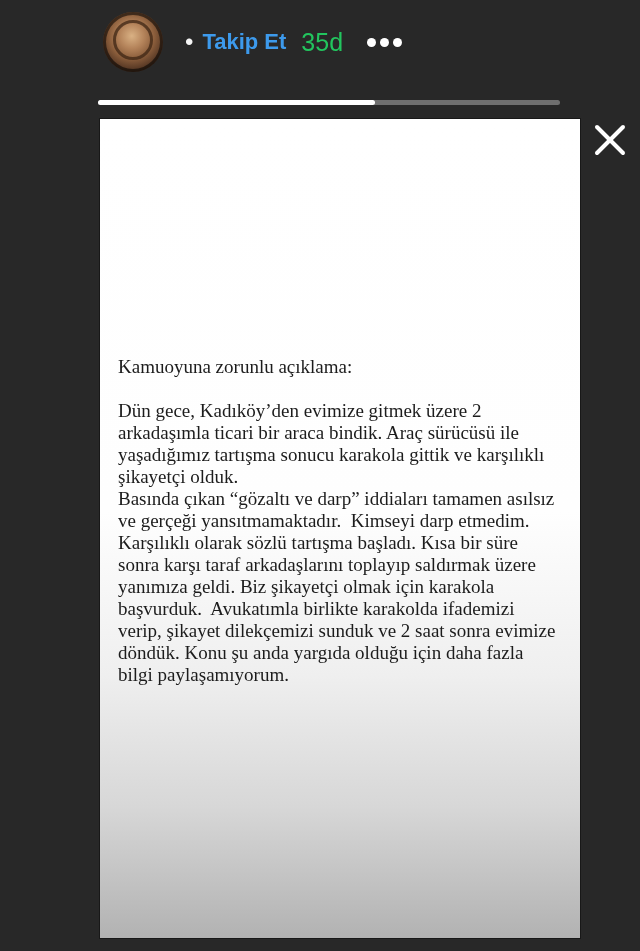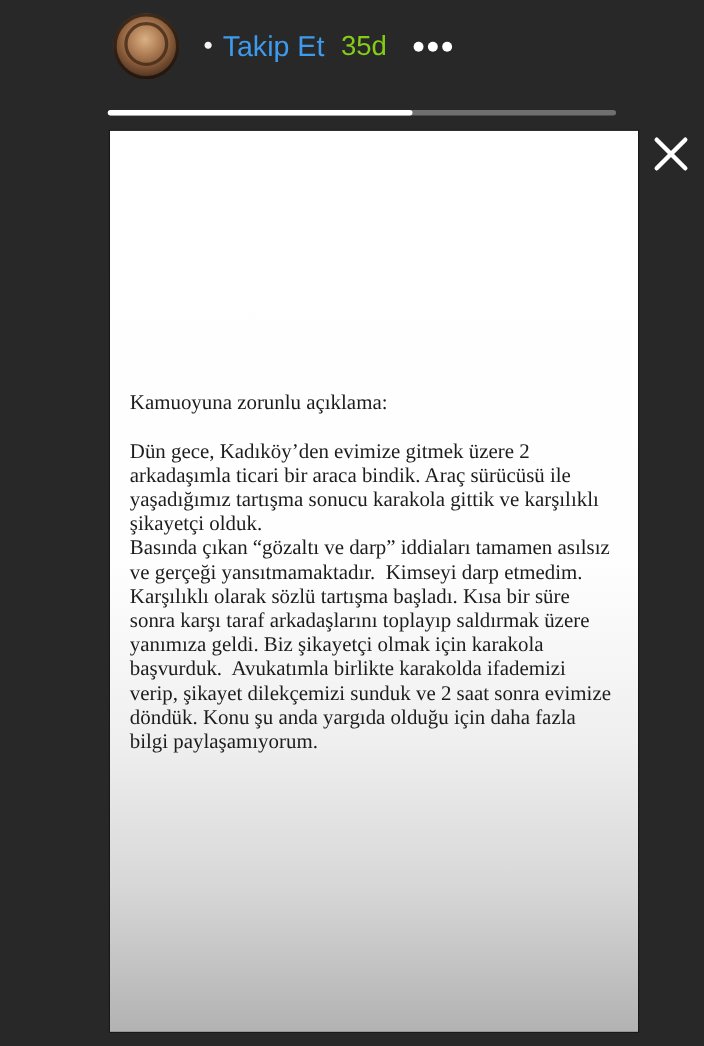"Takip Et" .follow { font-size: 26px -> 22px; font-weight: 400 -> 700 }
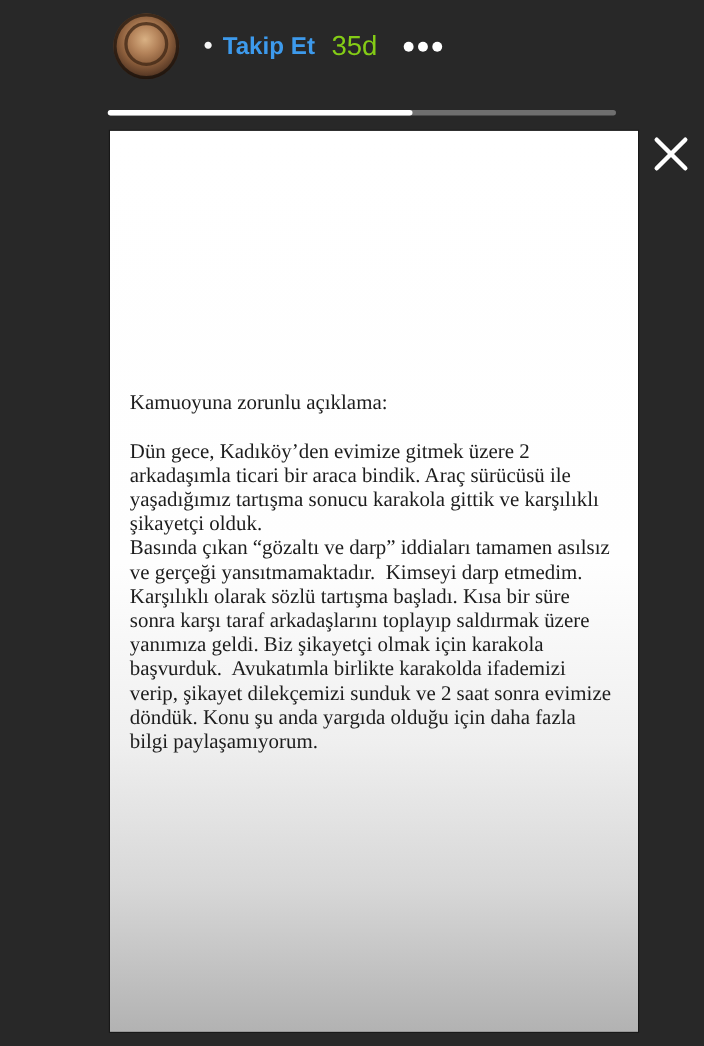"35d" .time { color: #84cc16 -> #22c55e }
